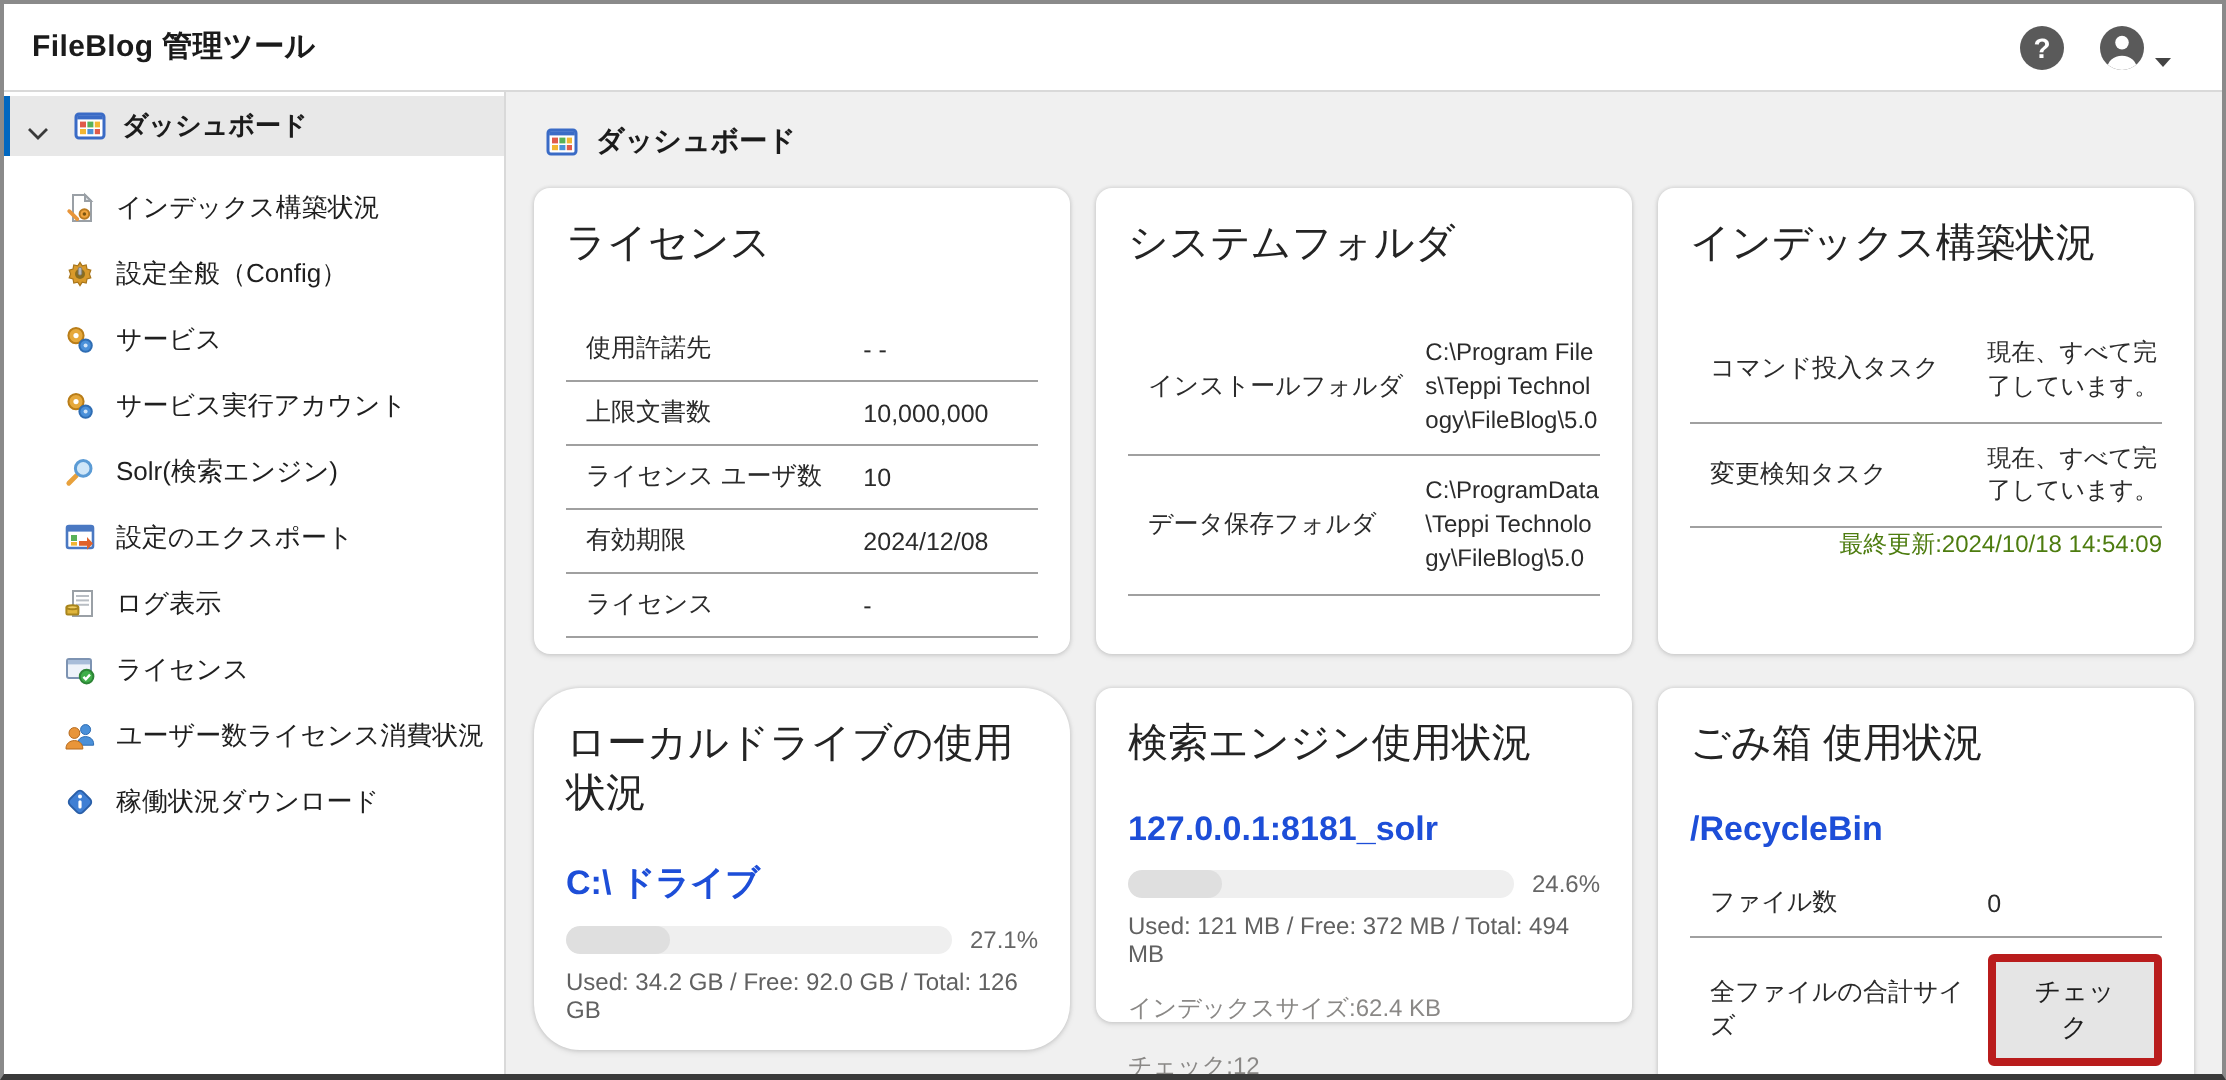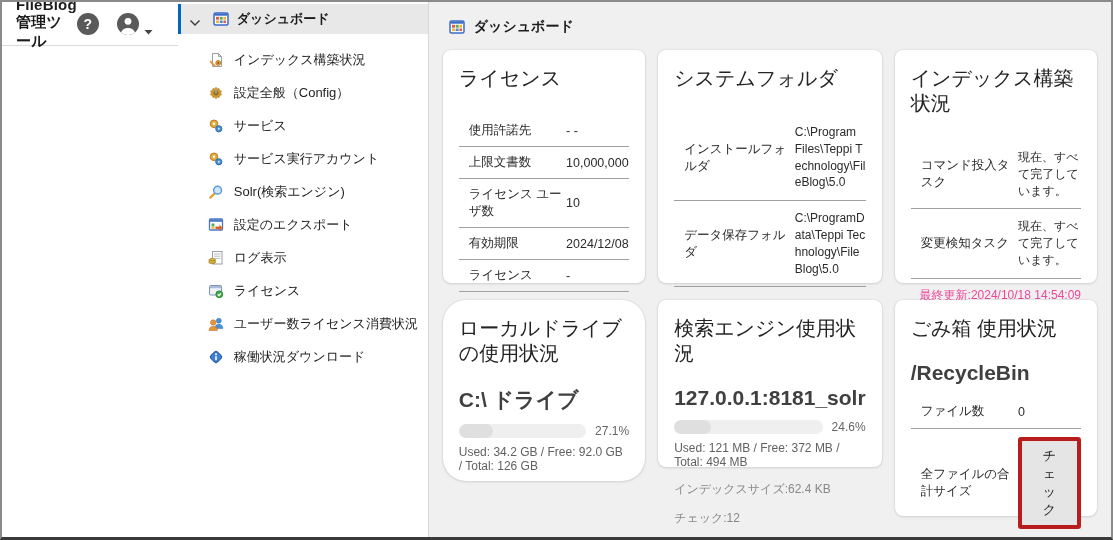"FileBlog 管理ツール" .window { flex-direction: row -> column }
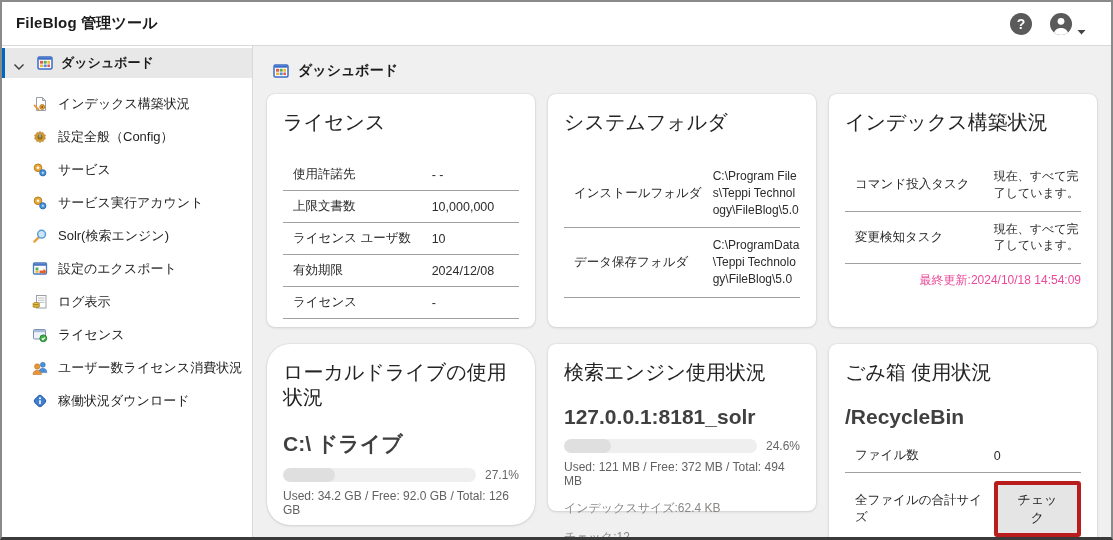"最終更新:2024/10/18 14:54:09" .card-foot { color: #ec4899 -> #4d7c0f; margin-top: 8px -> none }
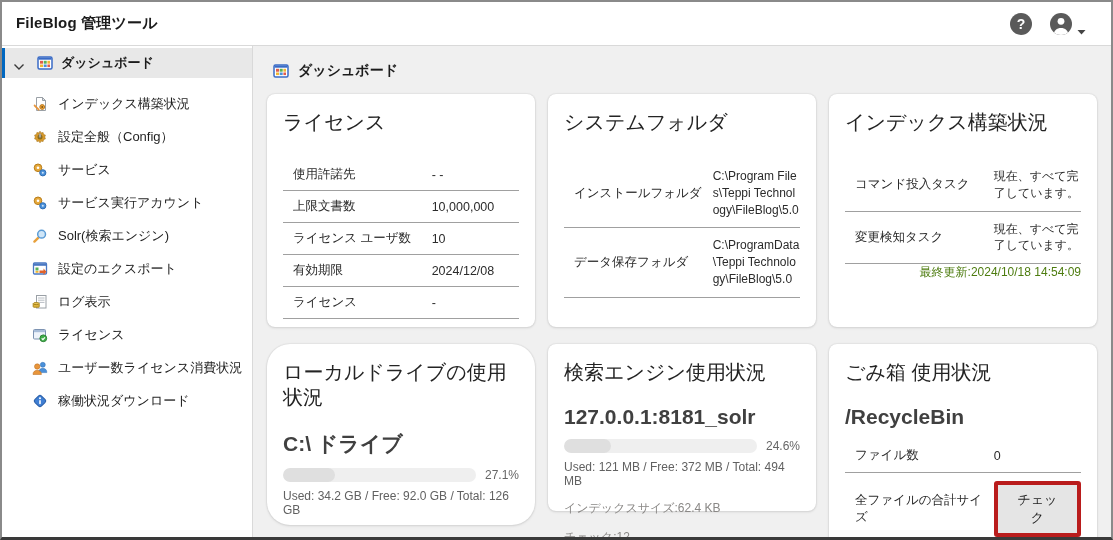"127.0.0.1:8181_solr" .subhead { color: #404040 -> #1d4ed8; font-size: 21px -> 17px }
